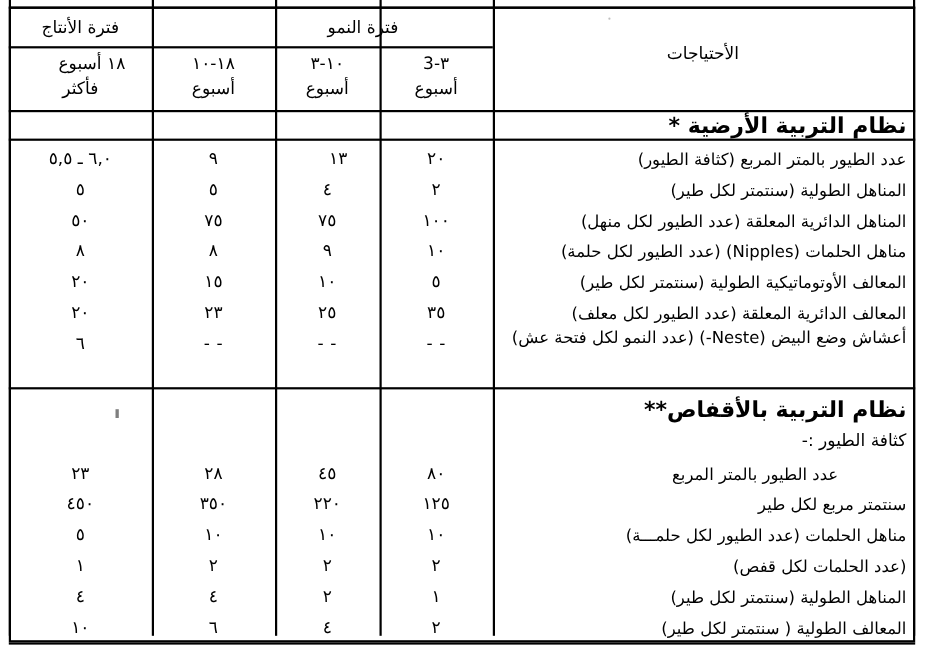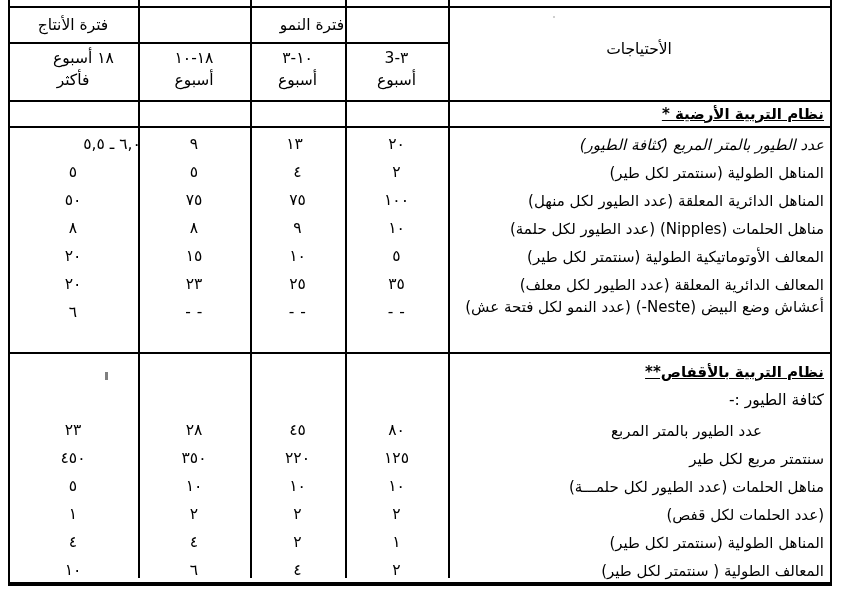"فترة النمو" div.cell { left: 138px -> 156px }
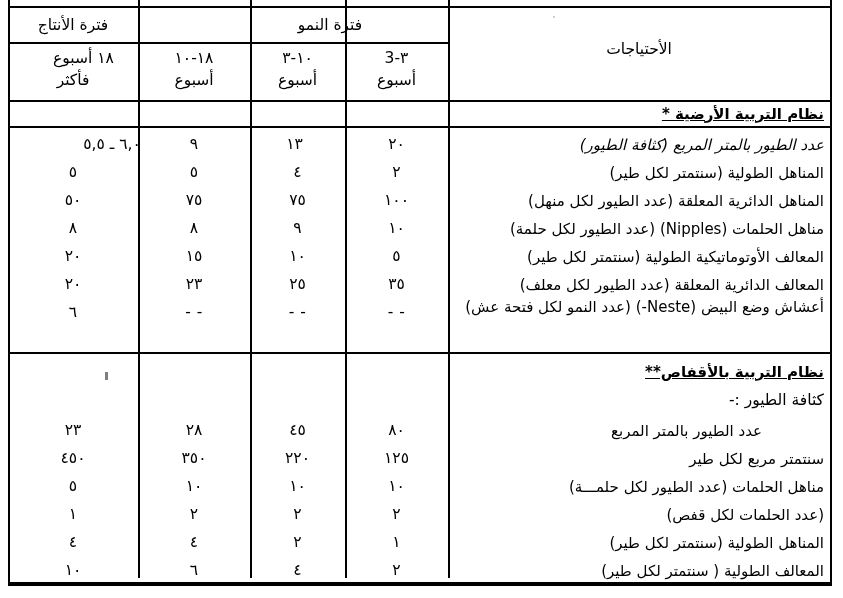"نظام التربية الأرضية *" .sec-title { font-size: 15px -> 20px; text-decoration: underline -> none }
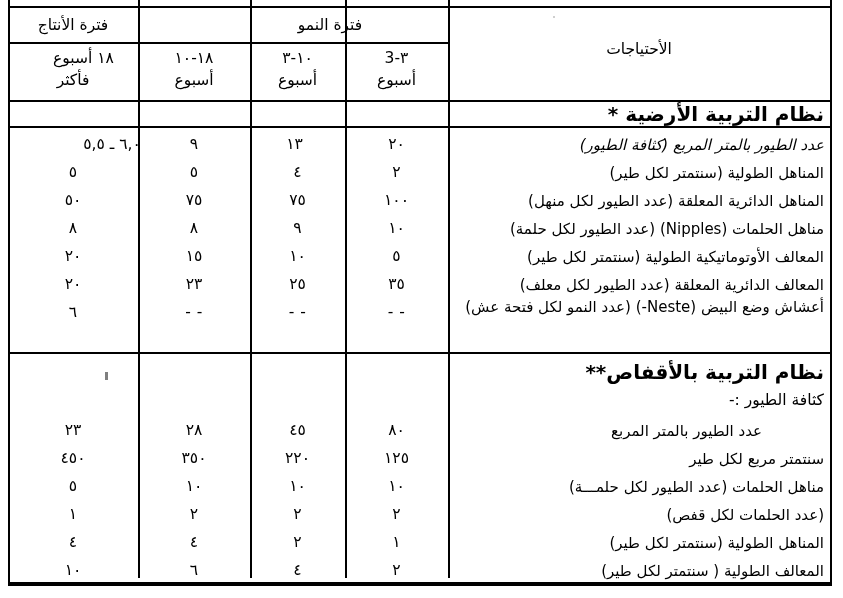"٦,٠ ـ ٥,٥" div.cell { margin-left: 39px -> none }
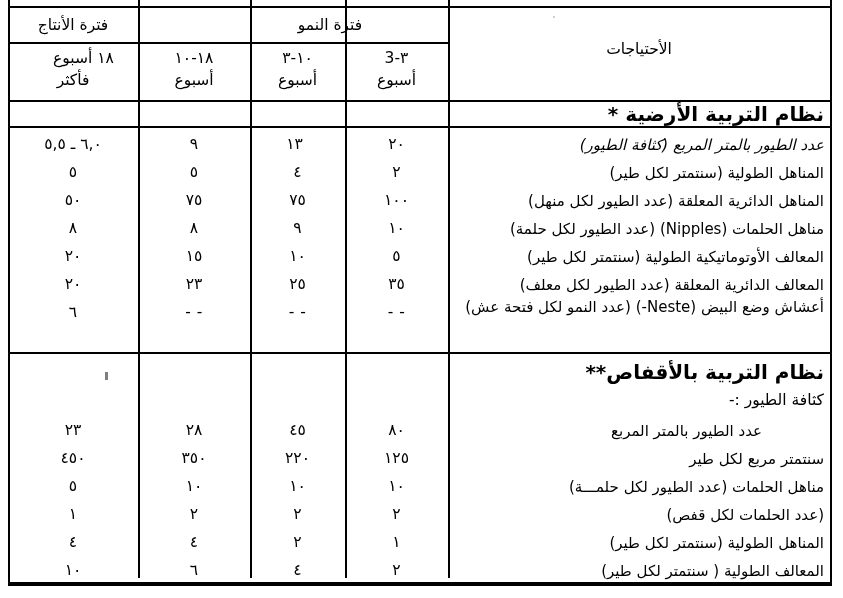"١٣" div.cell { left: 237px -> 250px }
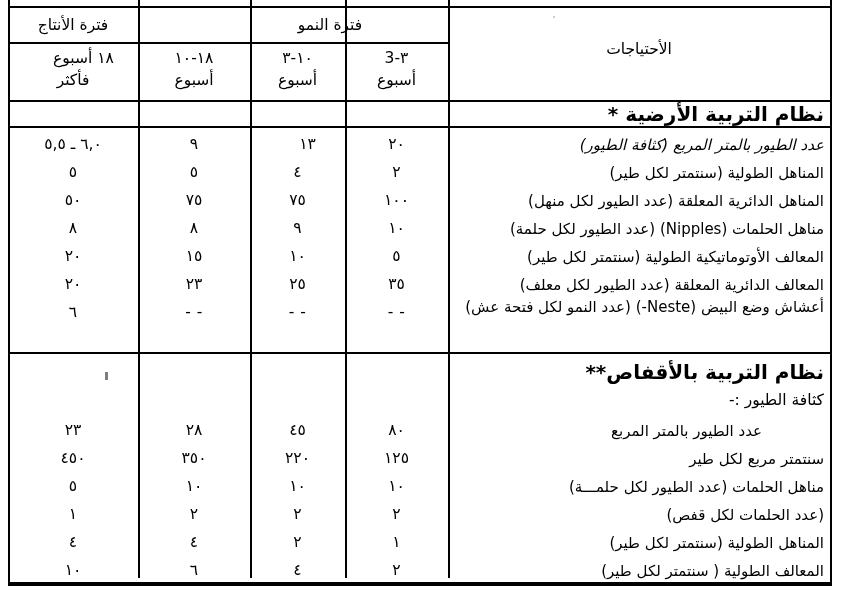"عدد الطيور بالمتر المربع (كثافة" div.cell { font-style: italic -> none }
